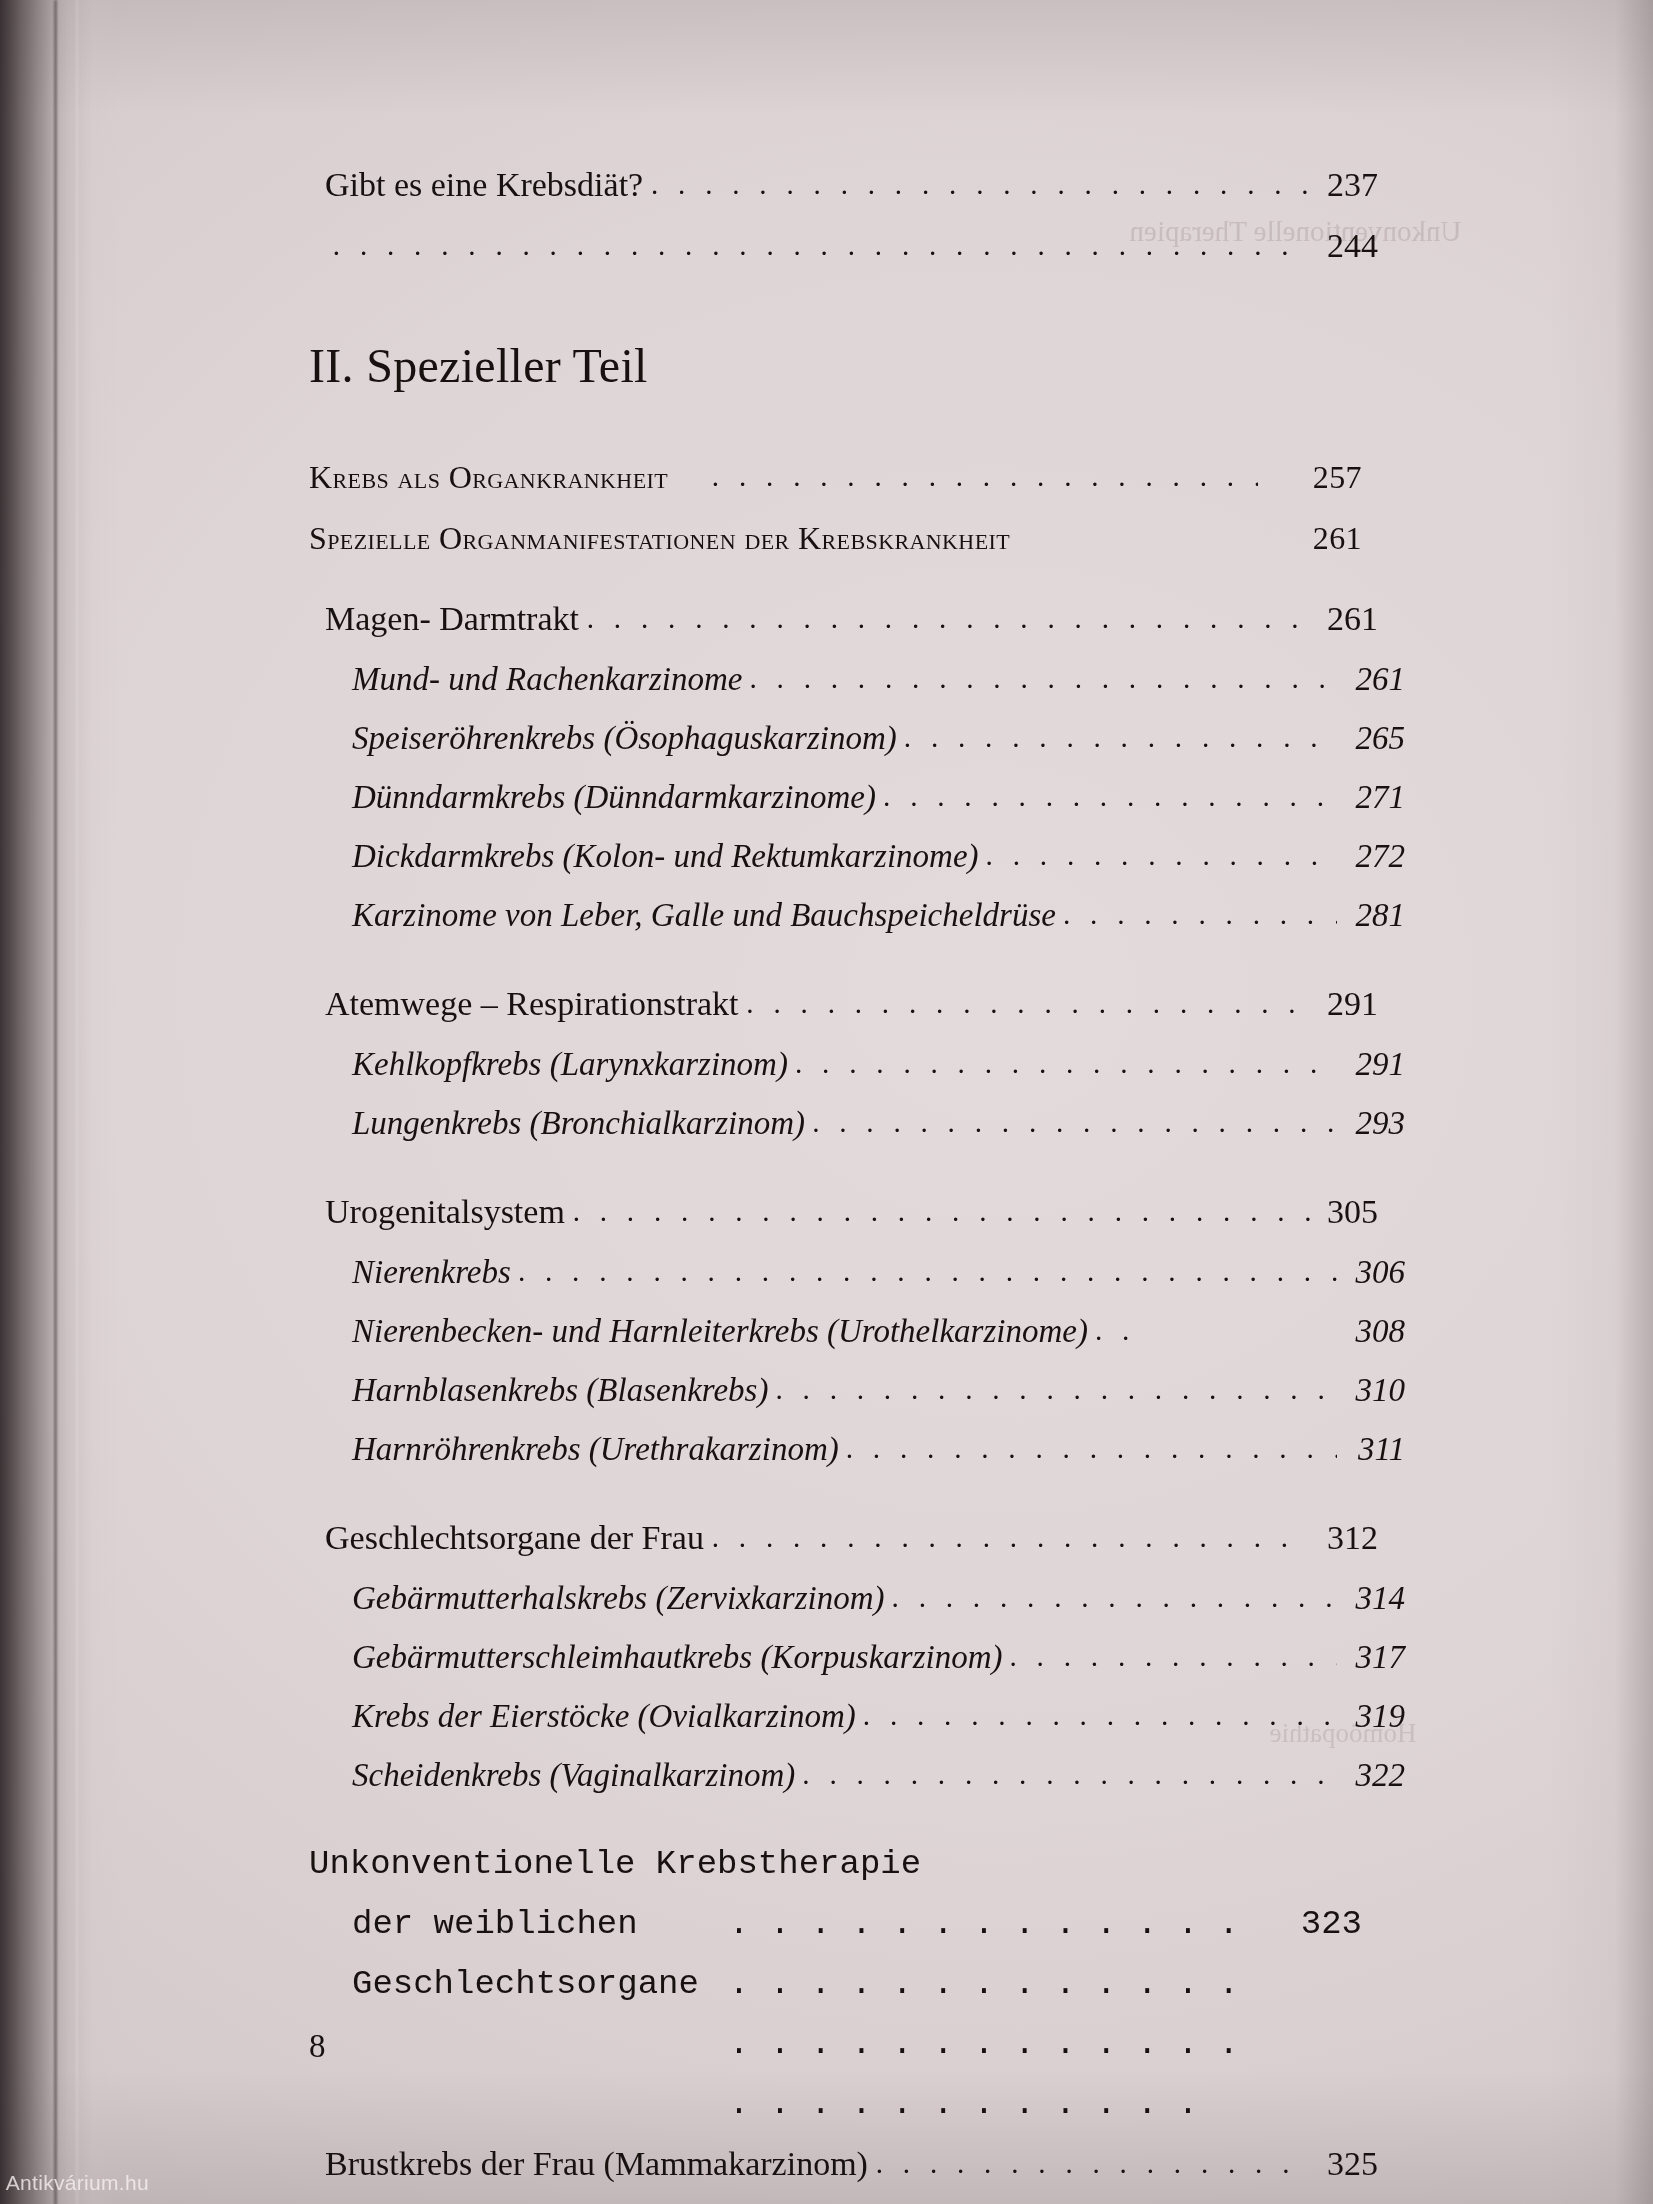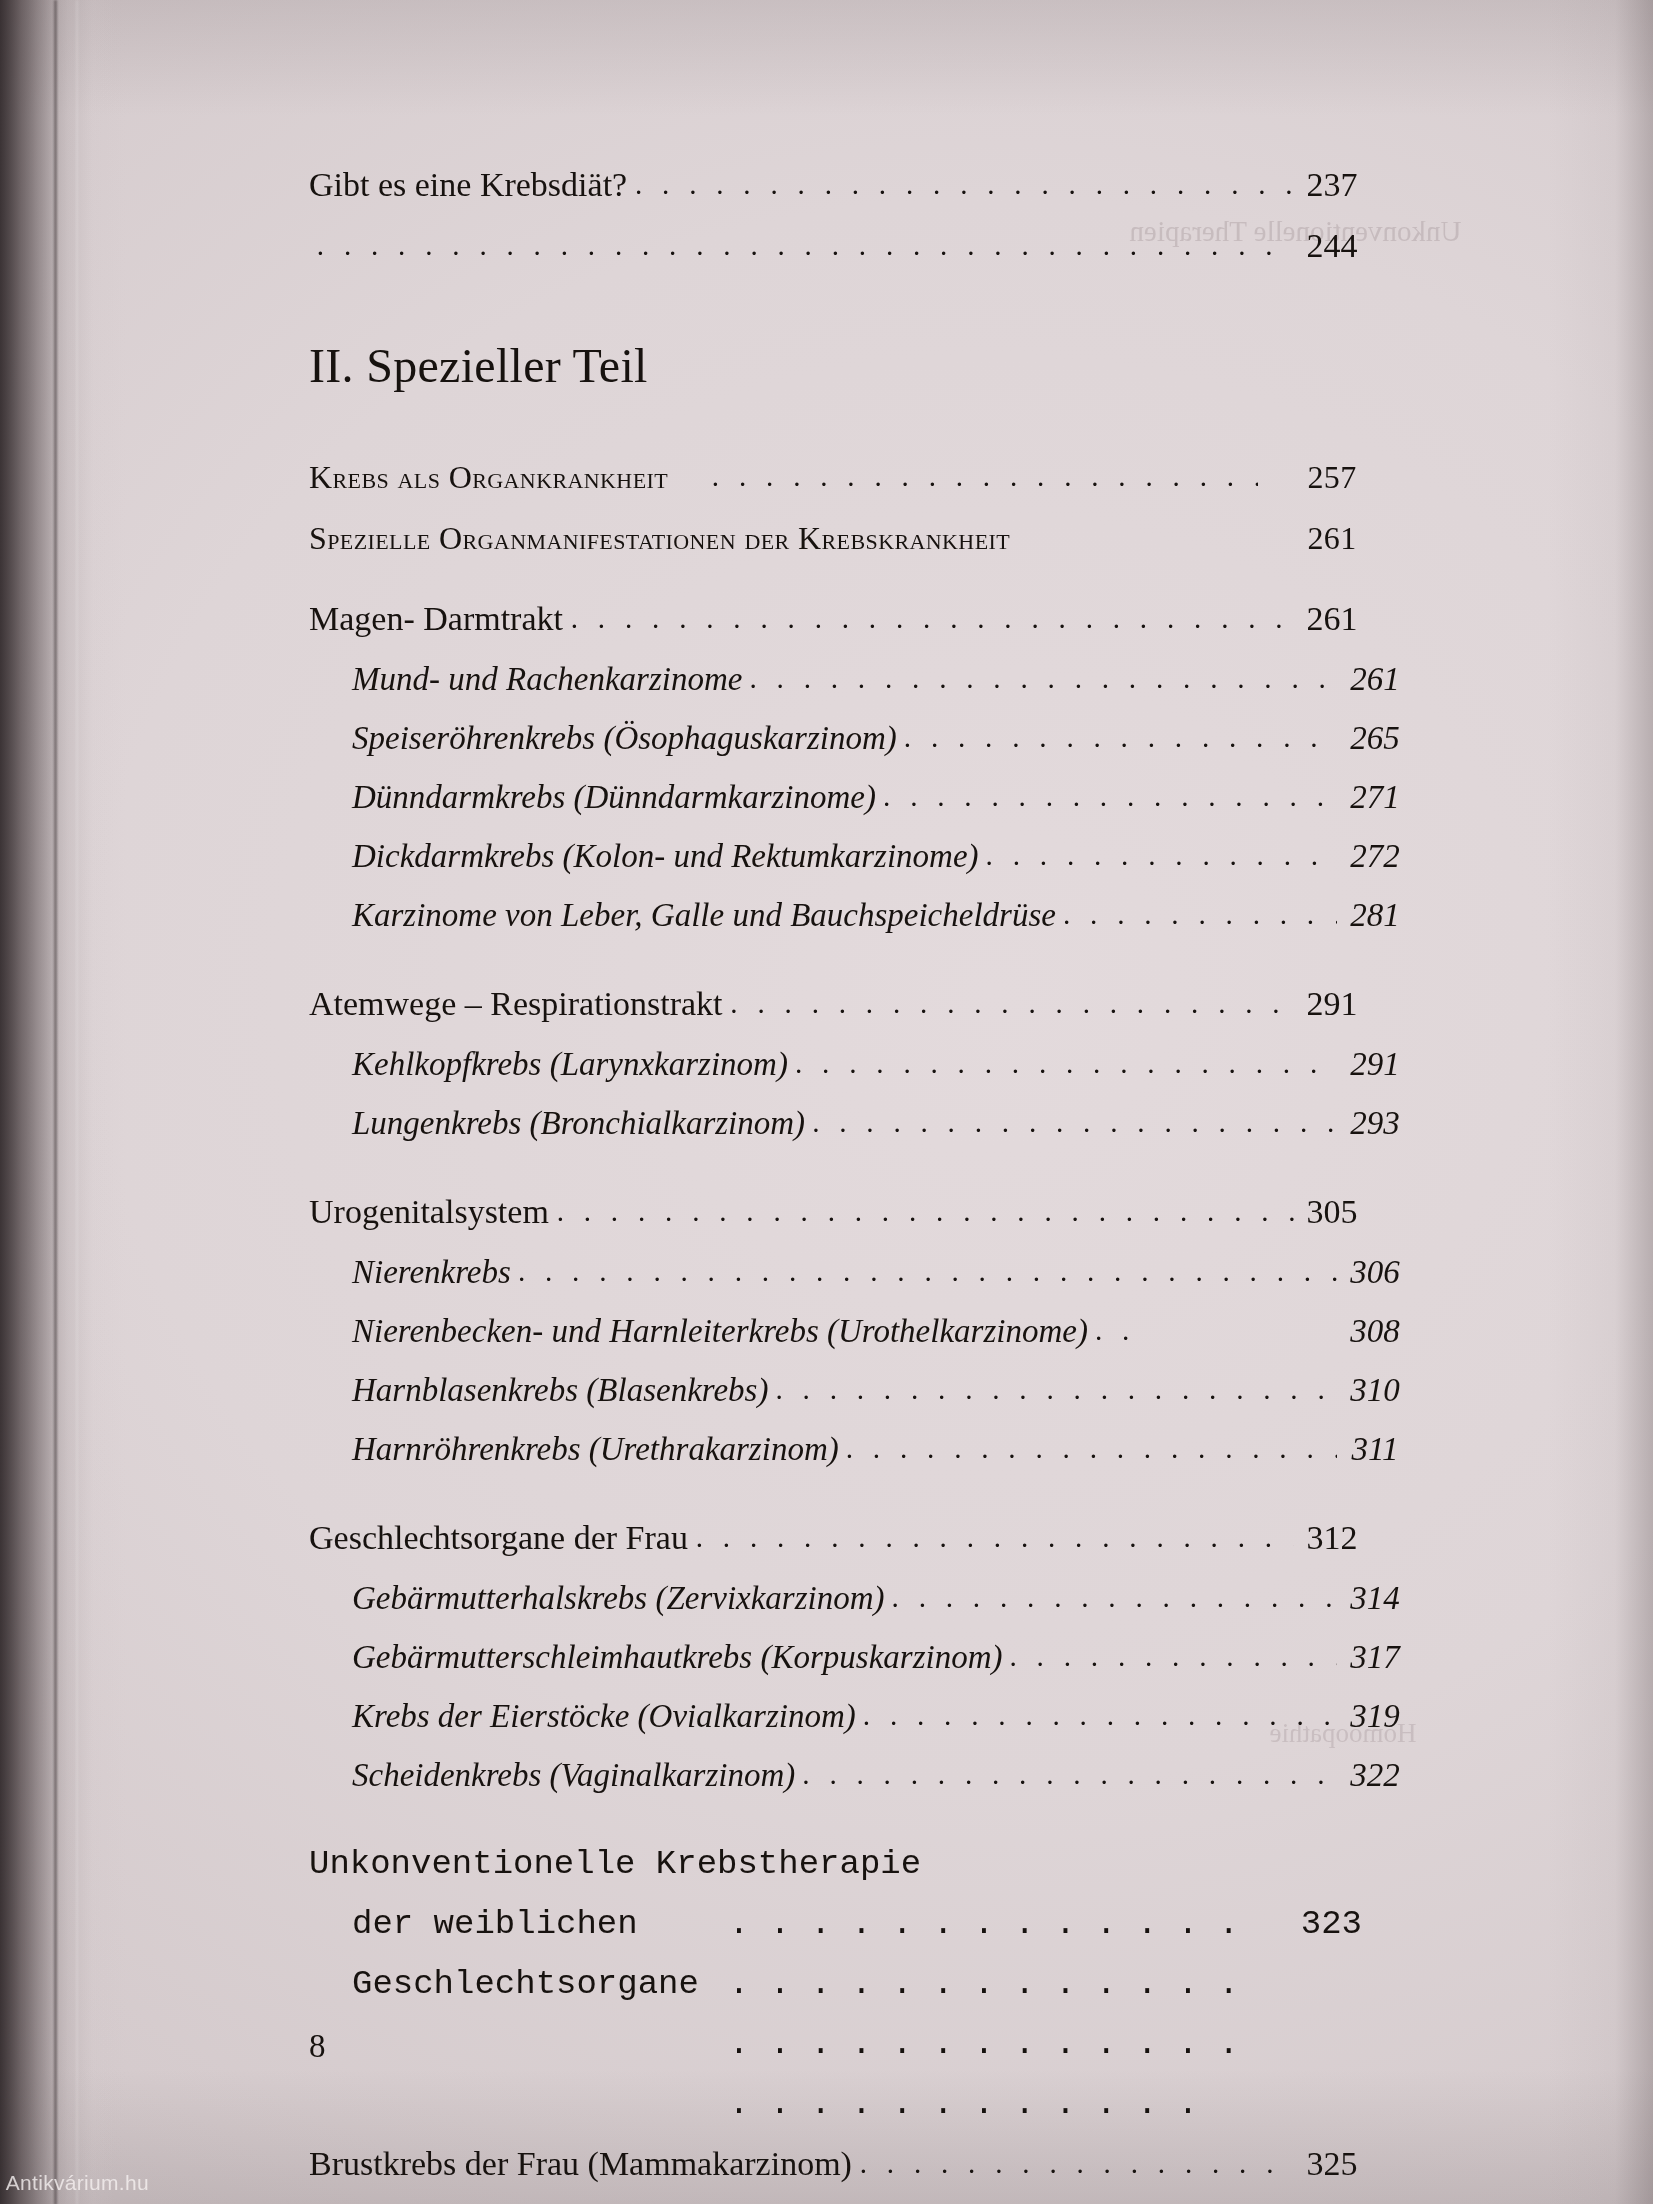"Gibt es eine Krebsdiät?" .lvl1 { margin-left: none -> 16px }
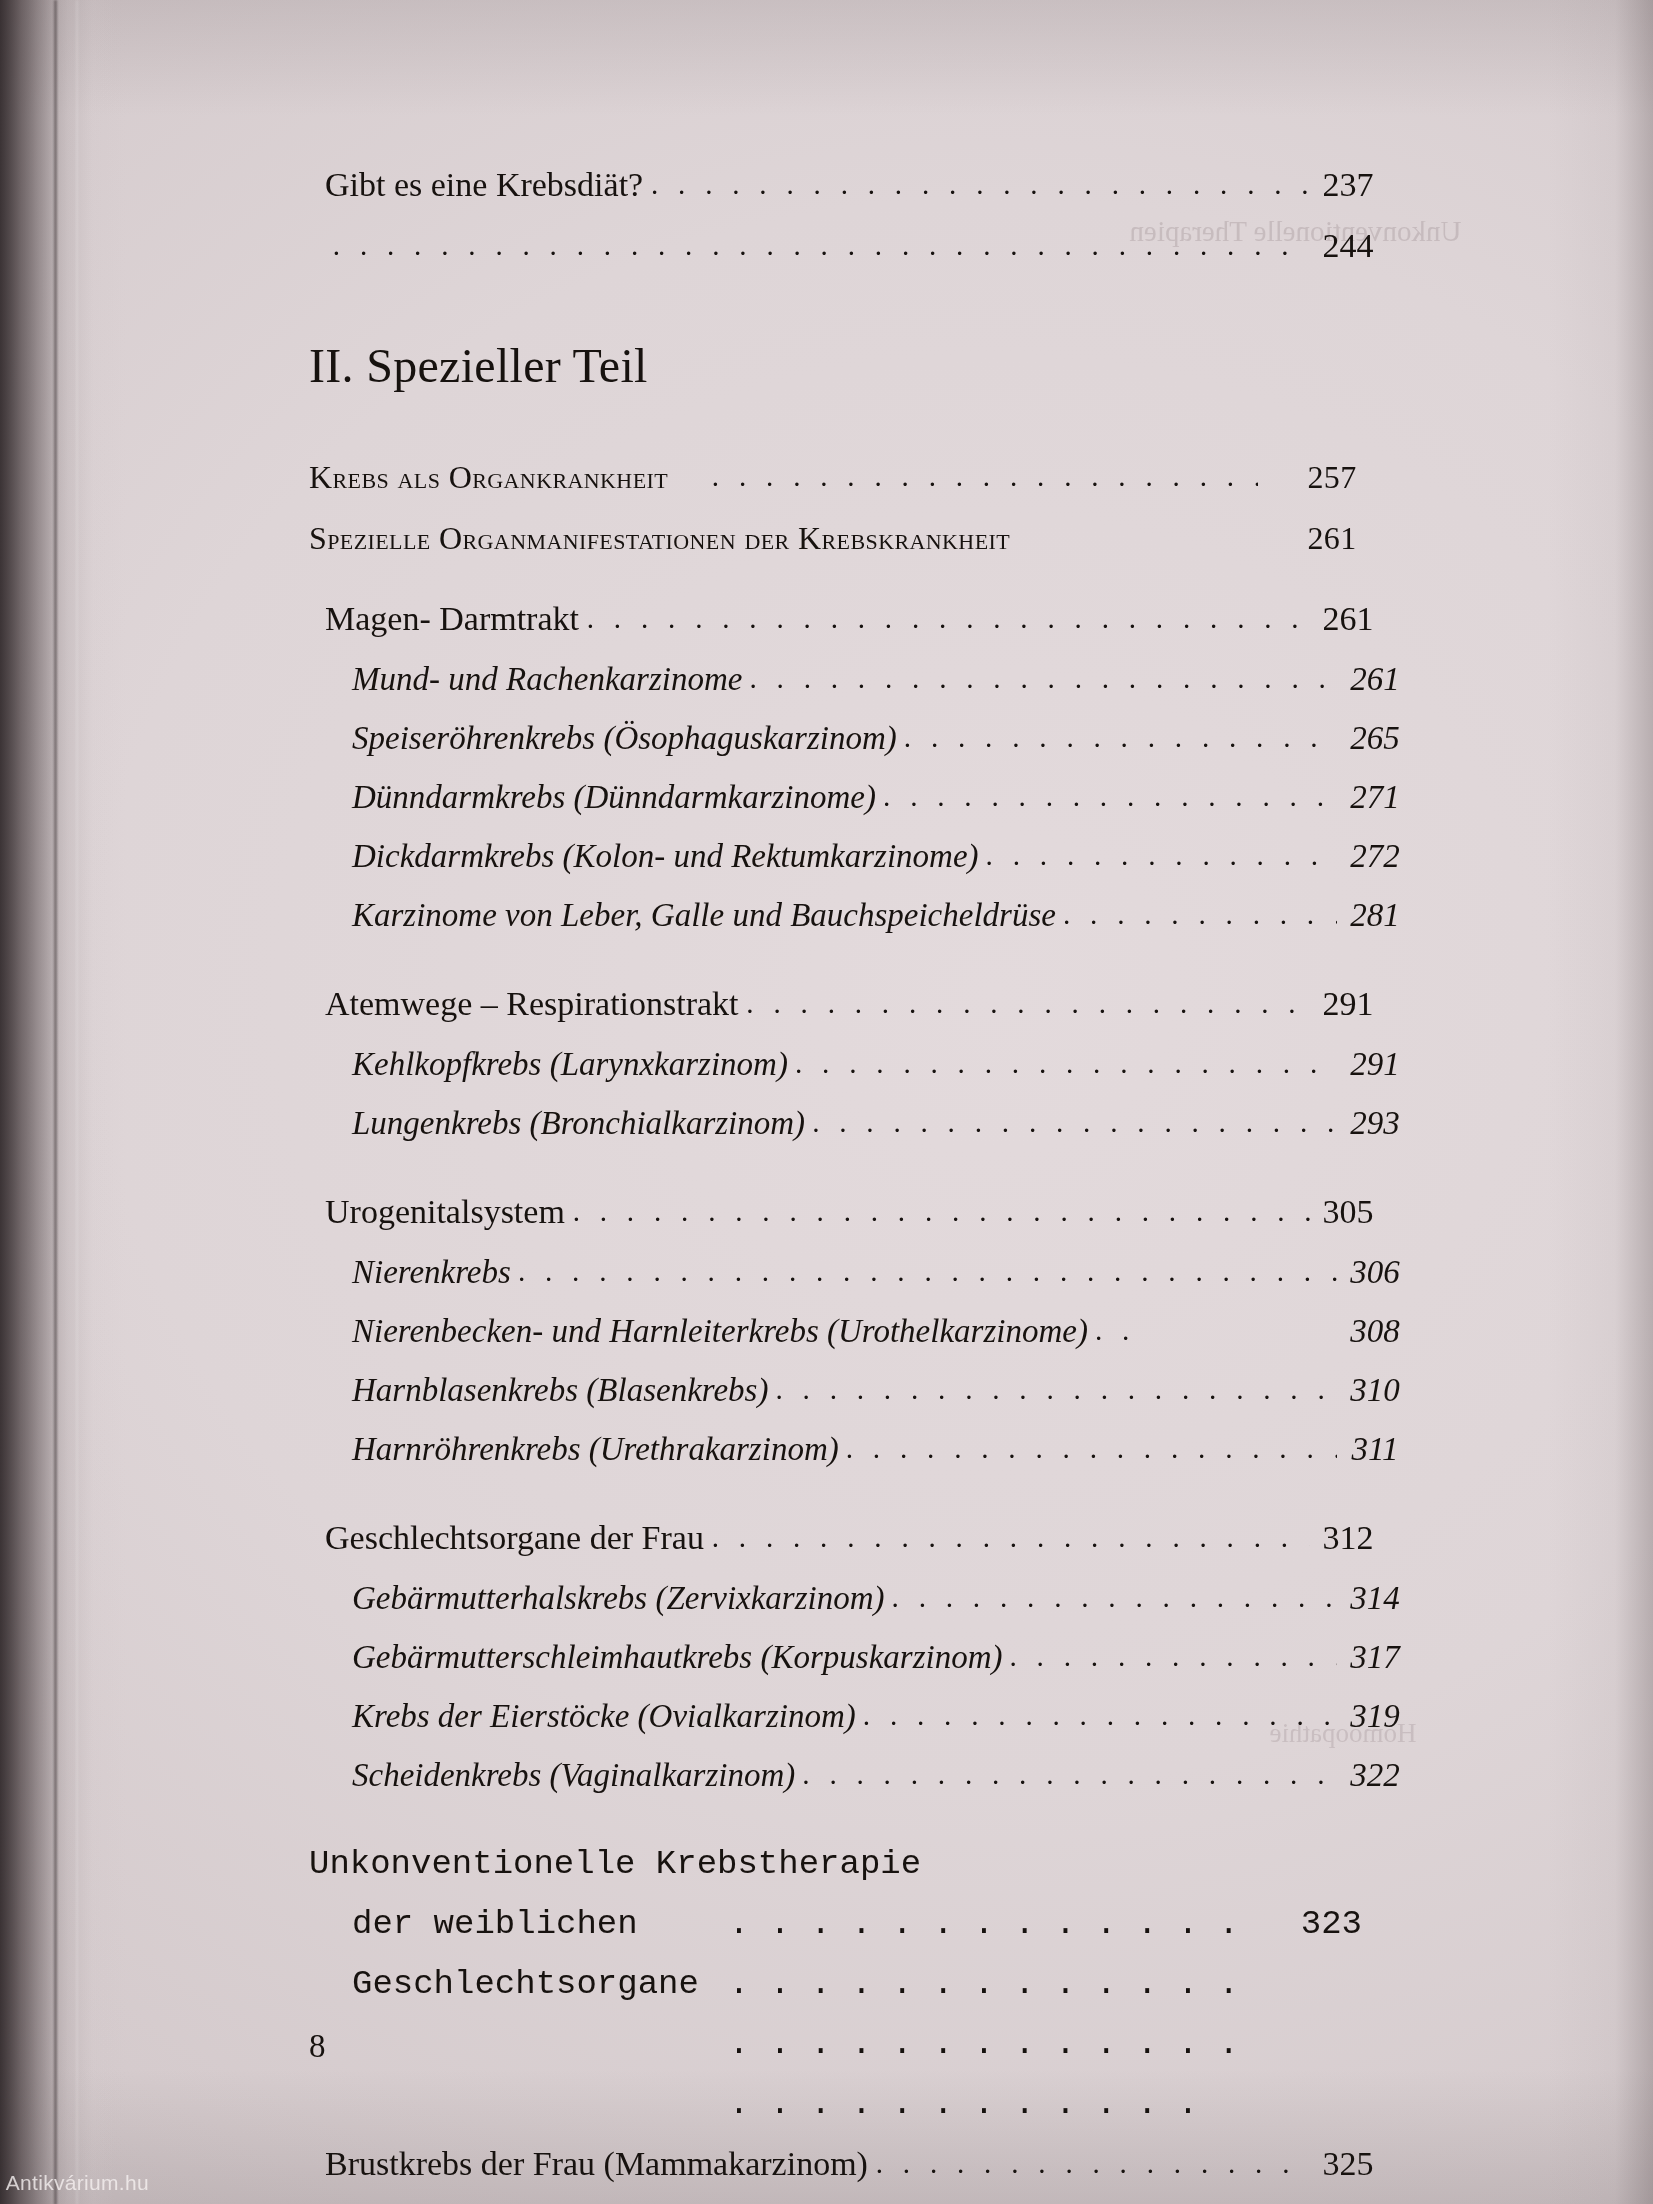"237" .row .page-no { text-align: center -> right }
